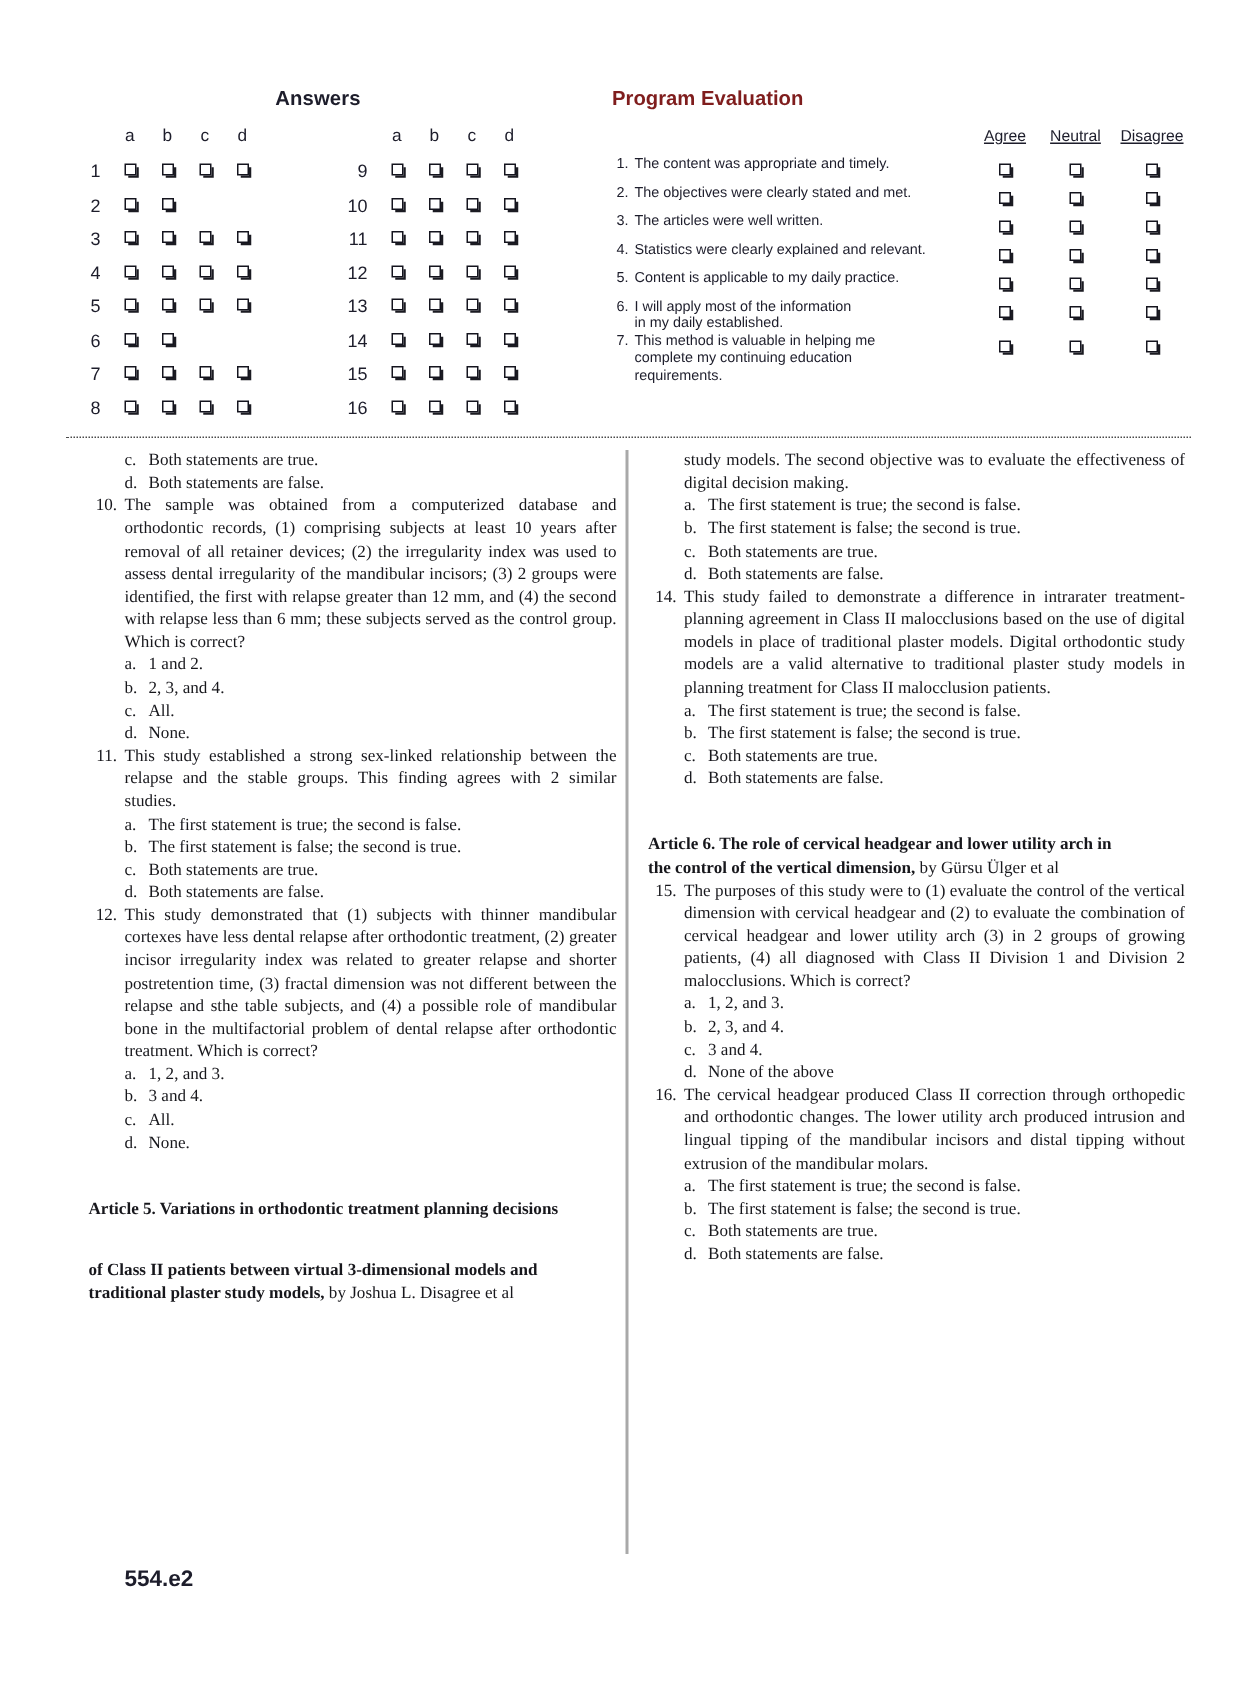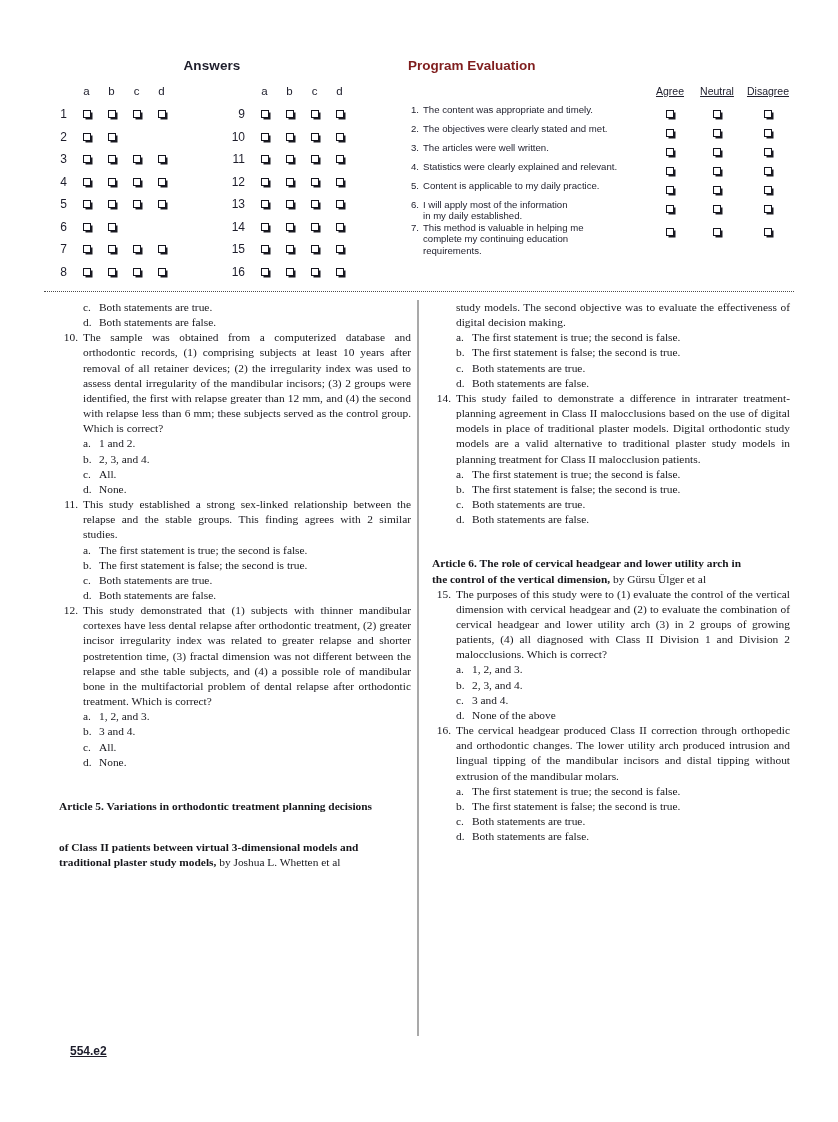"by Joshua L. Whetten et" span.byline { text: Whetten -> Disagree }
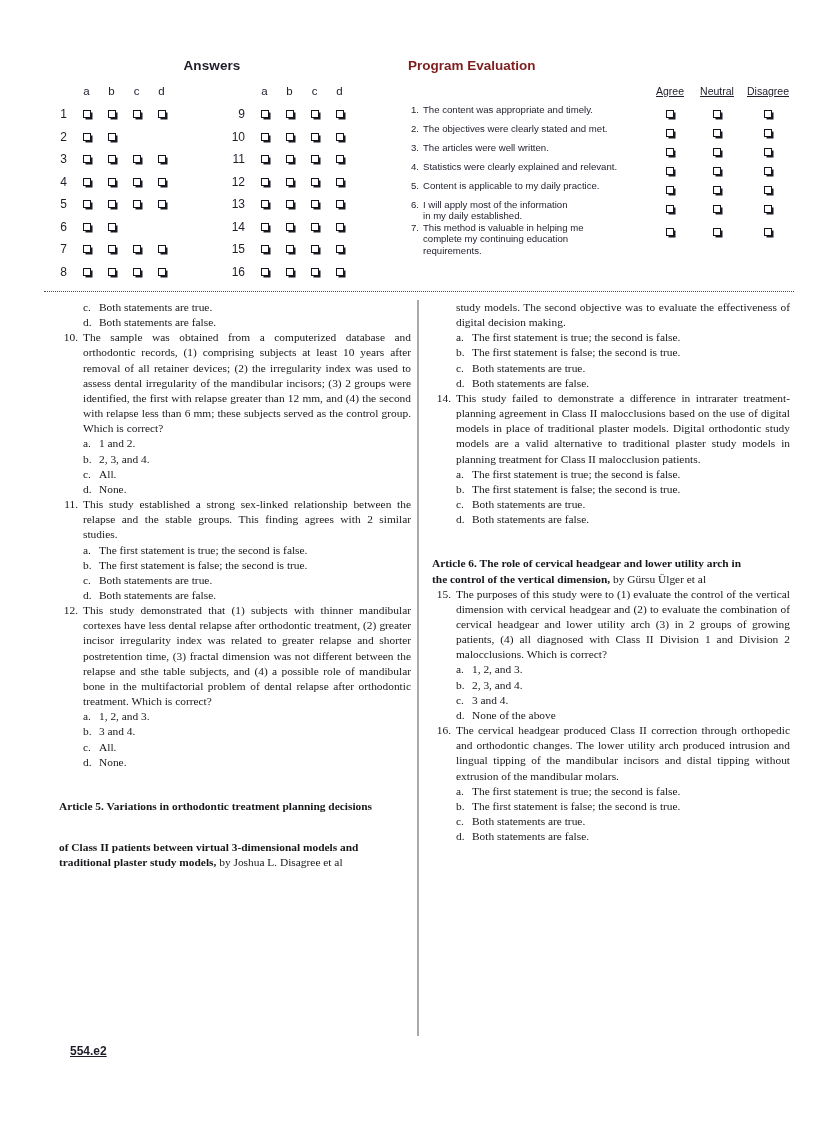"554.e2" #footer-page { font-size: 12px -> 15px; left: 70px -> 83px; text-decoration: underline -> none }
